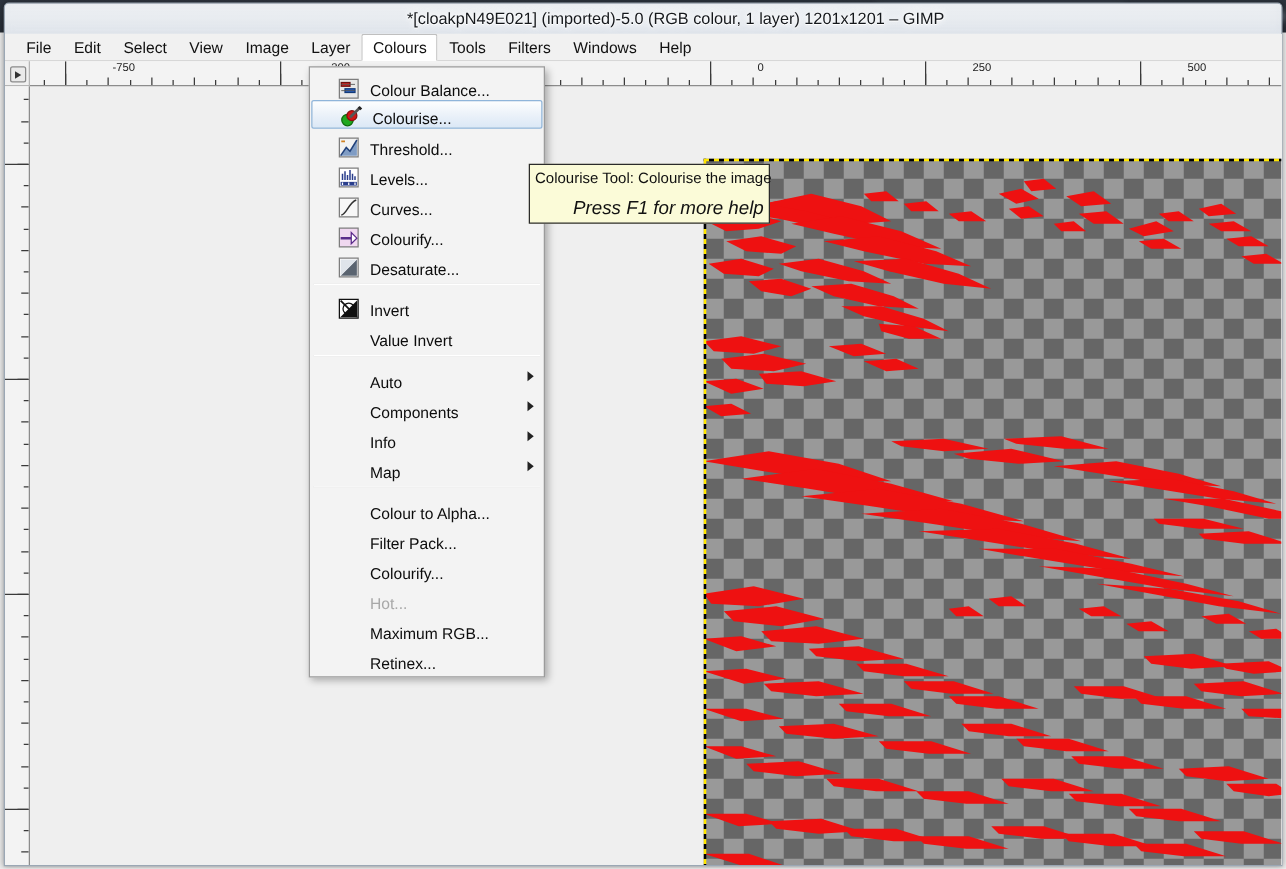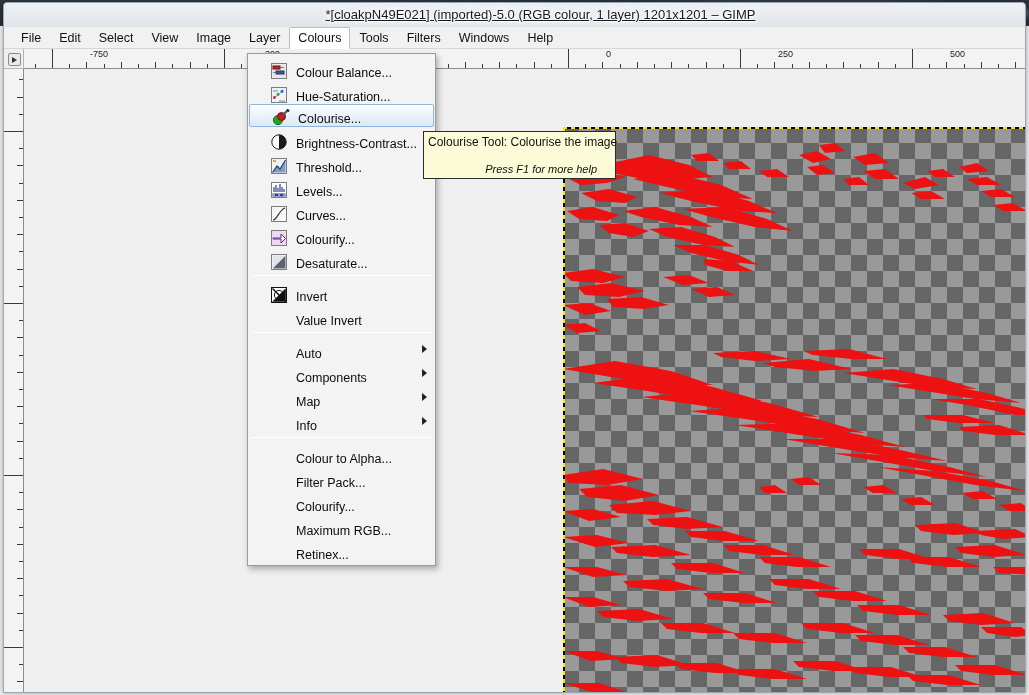"*[cloakpN49E021] (imported)-5.0 (RGB" .title-text { text-decoration: underline -> none }
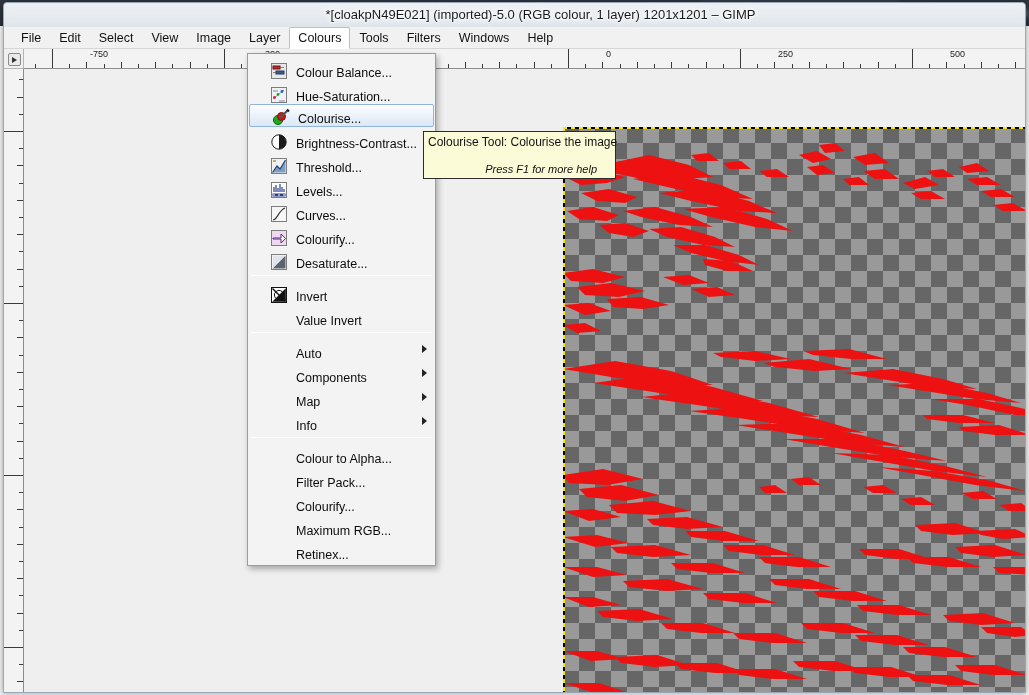"Hue-Saturation..." div.mi { html: <div> <span> <svg> <rect></rect> <path></path> <circle></circle> <circle></circle> <circle></circle> <path></path> <path></path> </svg> </span> <span>Hue-Saturation...</span> </div> -> none }
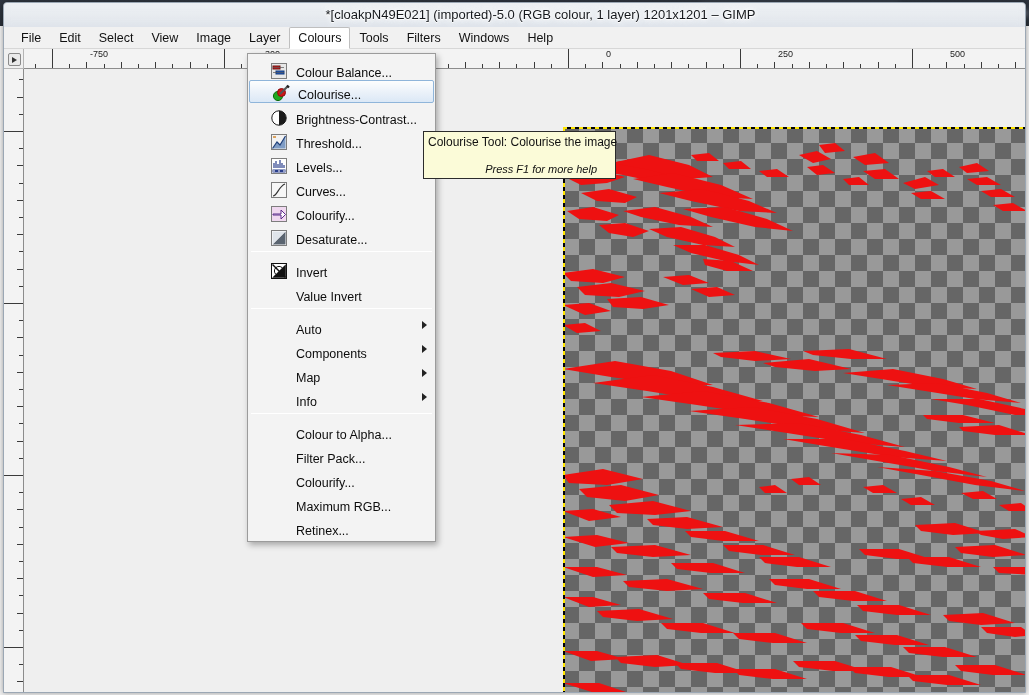"Brightness-Contrast..." div.mi { html: <div> <span> <svg> <circle></circle> <path></path> </svg> </span> <span>Brightness-Contrast...</span> </div> -> none }
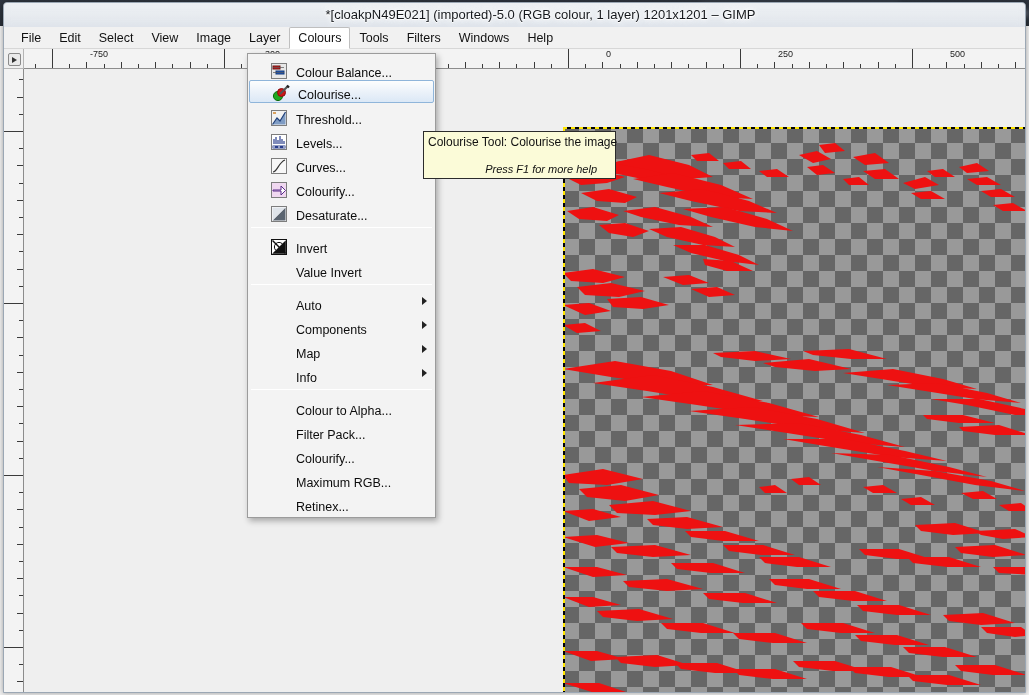"Press F1 for more help" .tooltip .t2 { font-size: 11px -> 15px; right: 18px -> 4px }
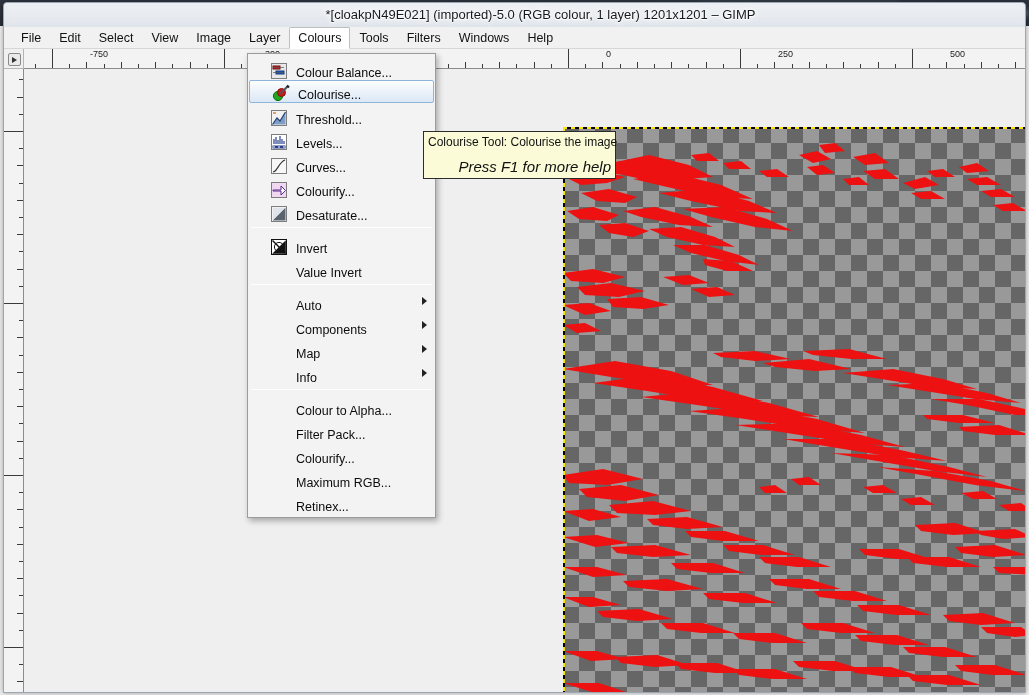"Map" div.mi { order: before "Info" -> after "Info" }
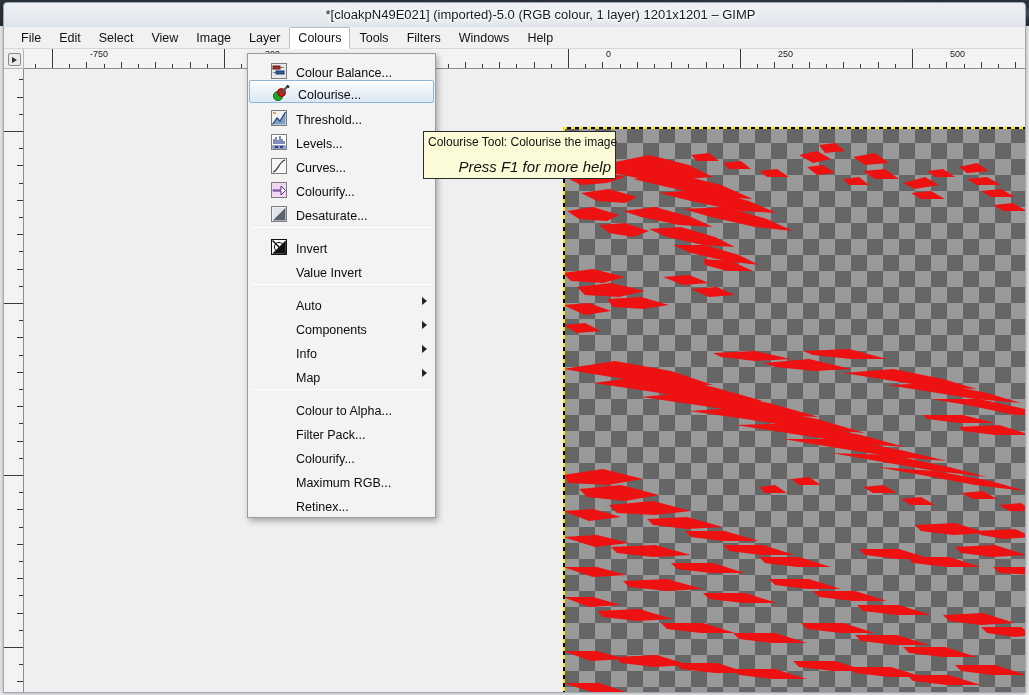"Hot..." div.mi { html: none -> <div> <span></span> <span>Hot...</span> </div> }
